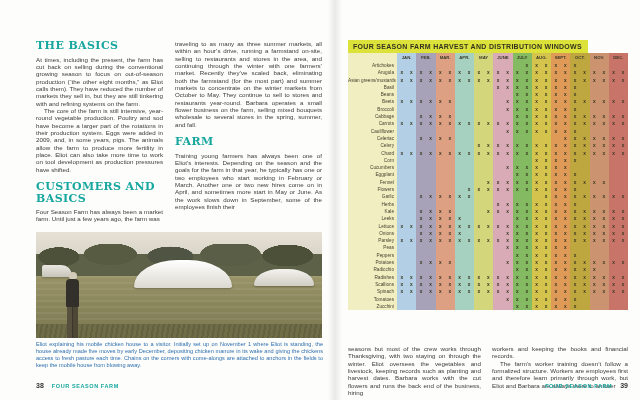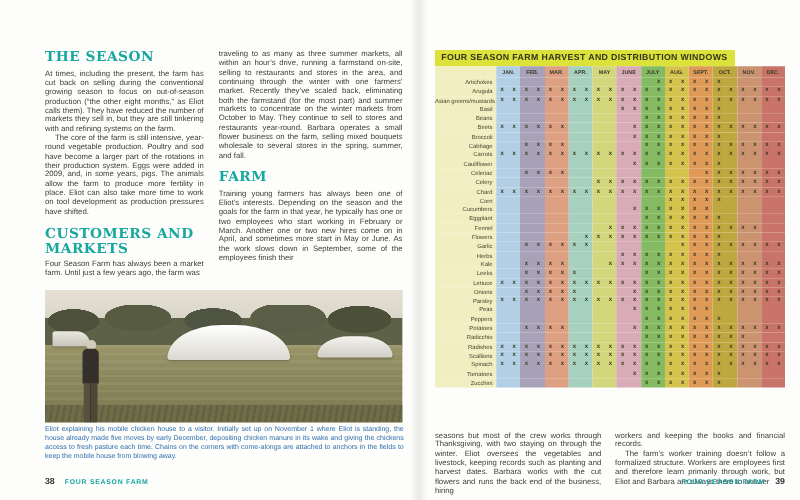"THE SEASON" div.heading { text: SEASON -> BASICS }
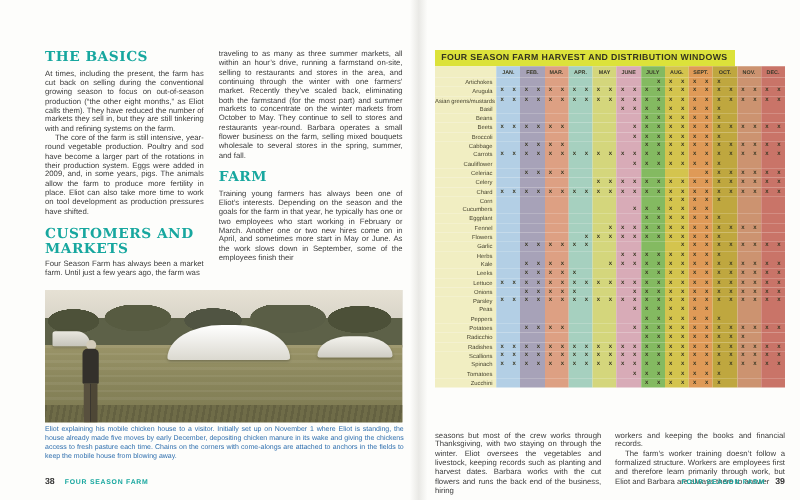"CUSTOMERS AND MARKETS" div.heading { text: MARKETS -> BASICS }
